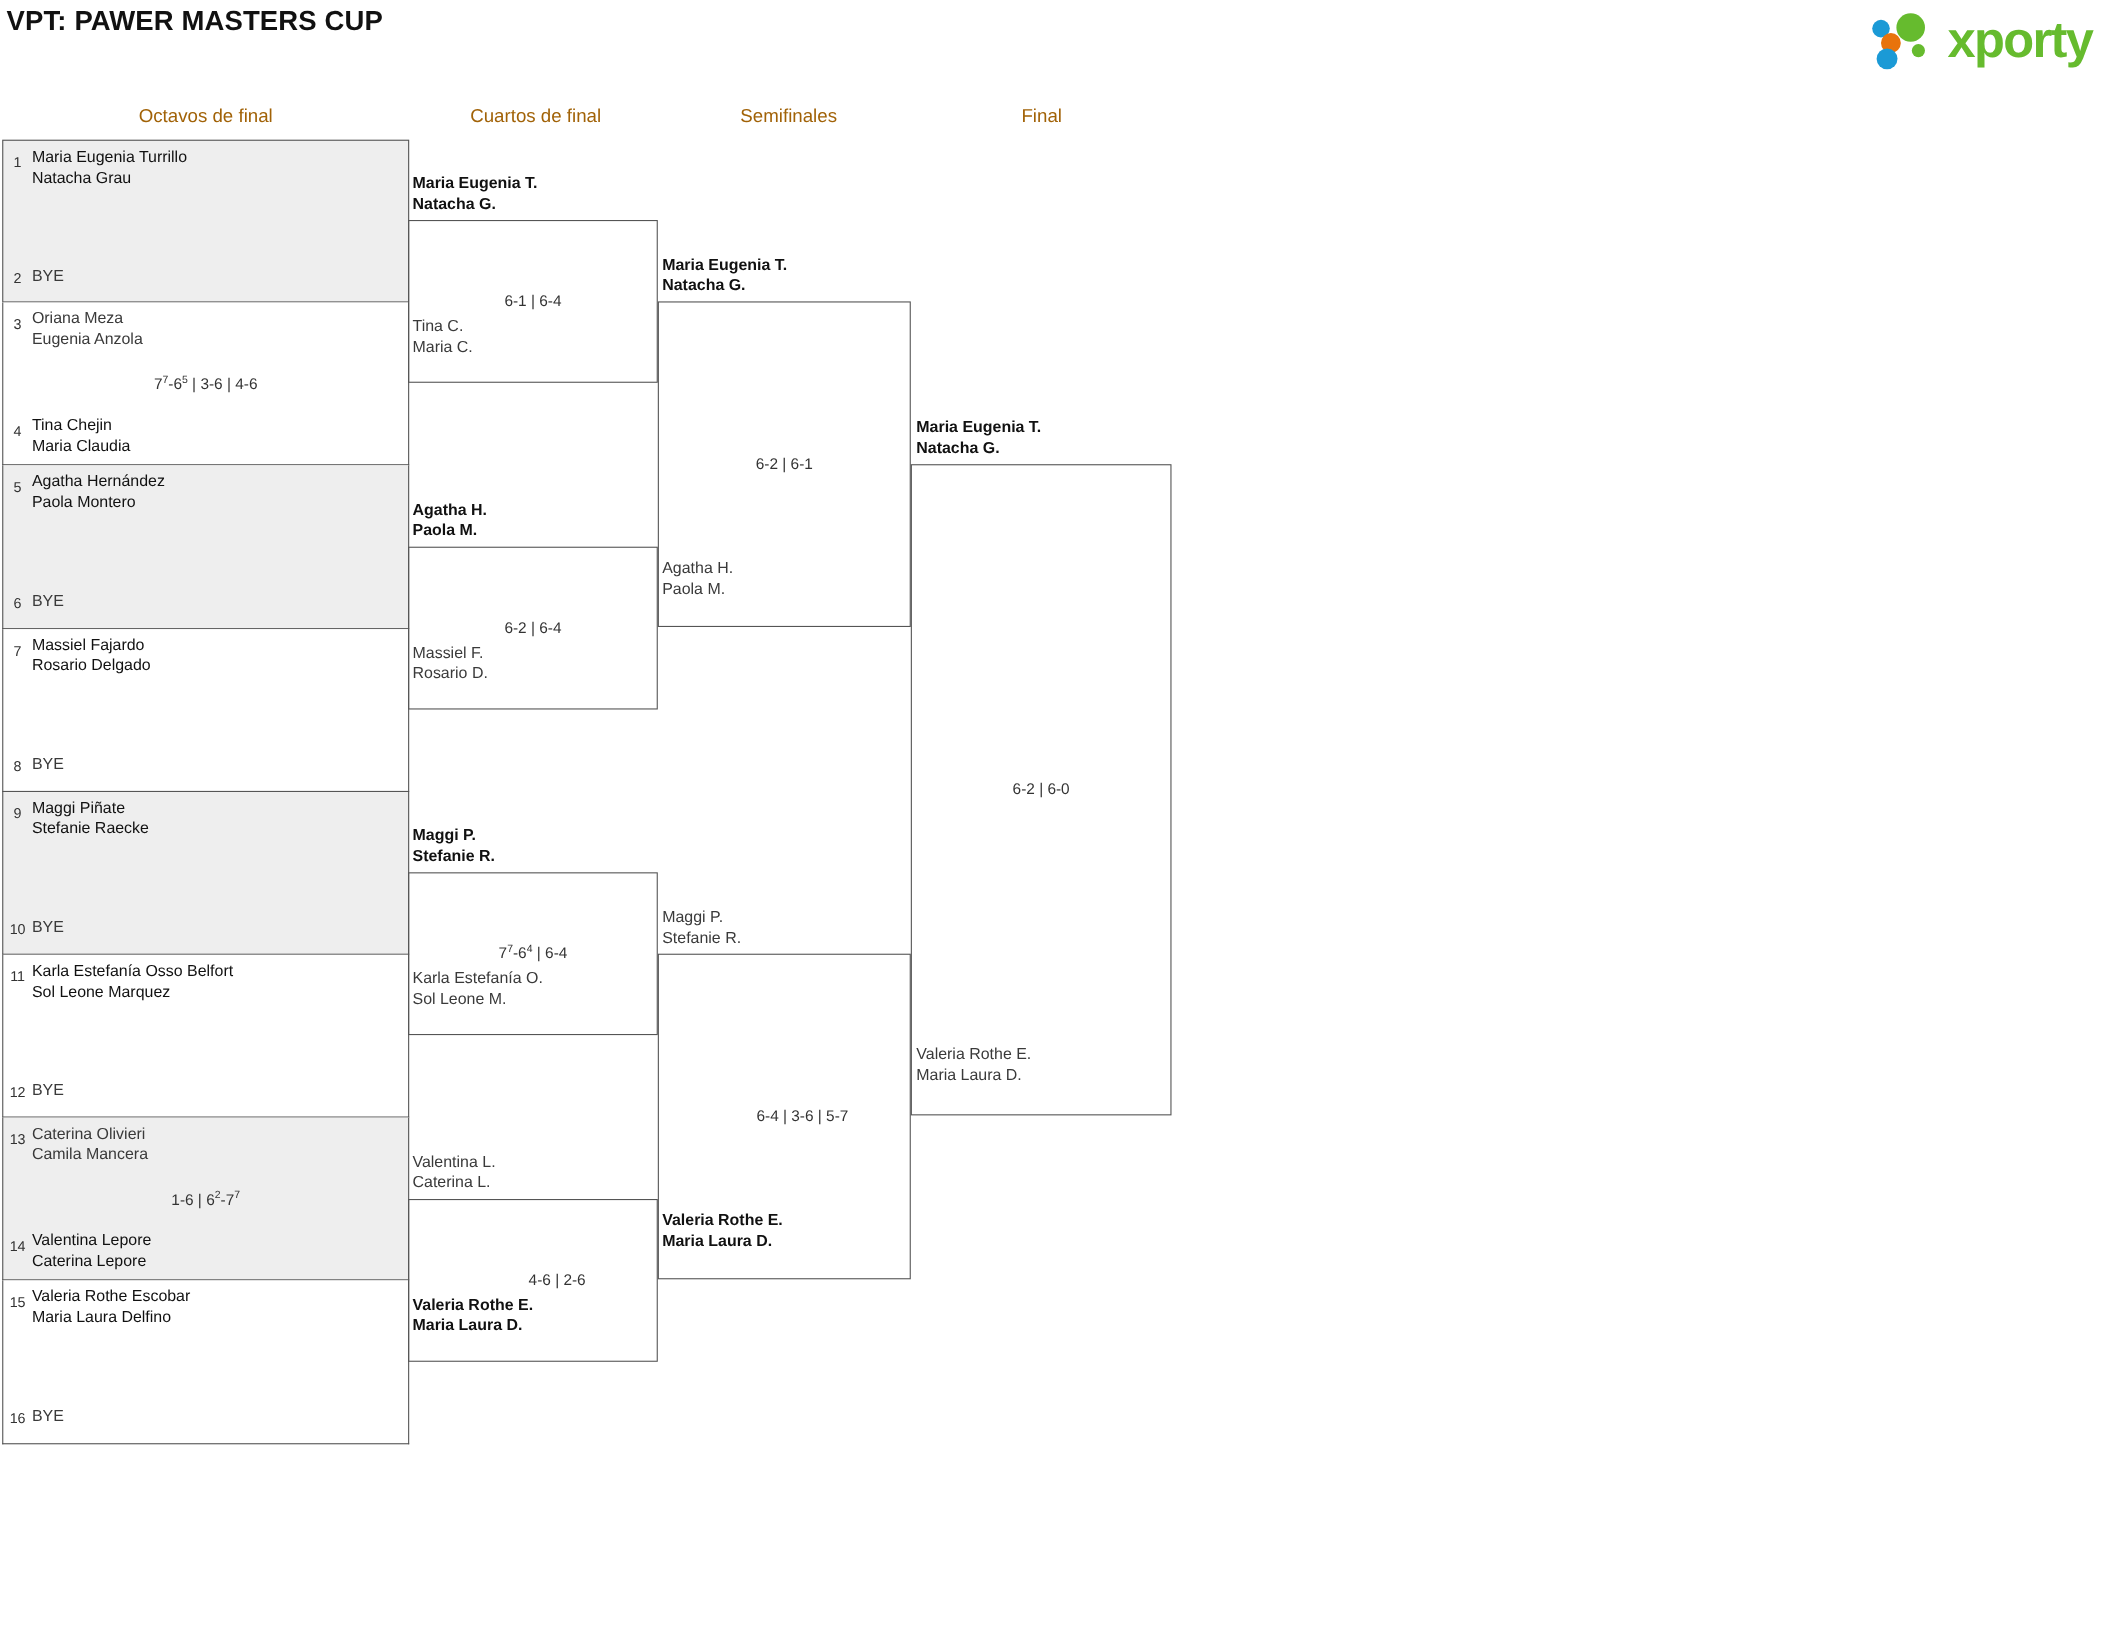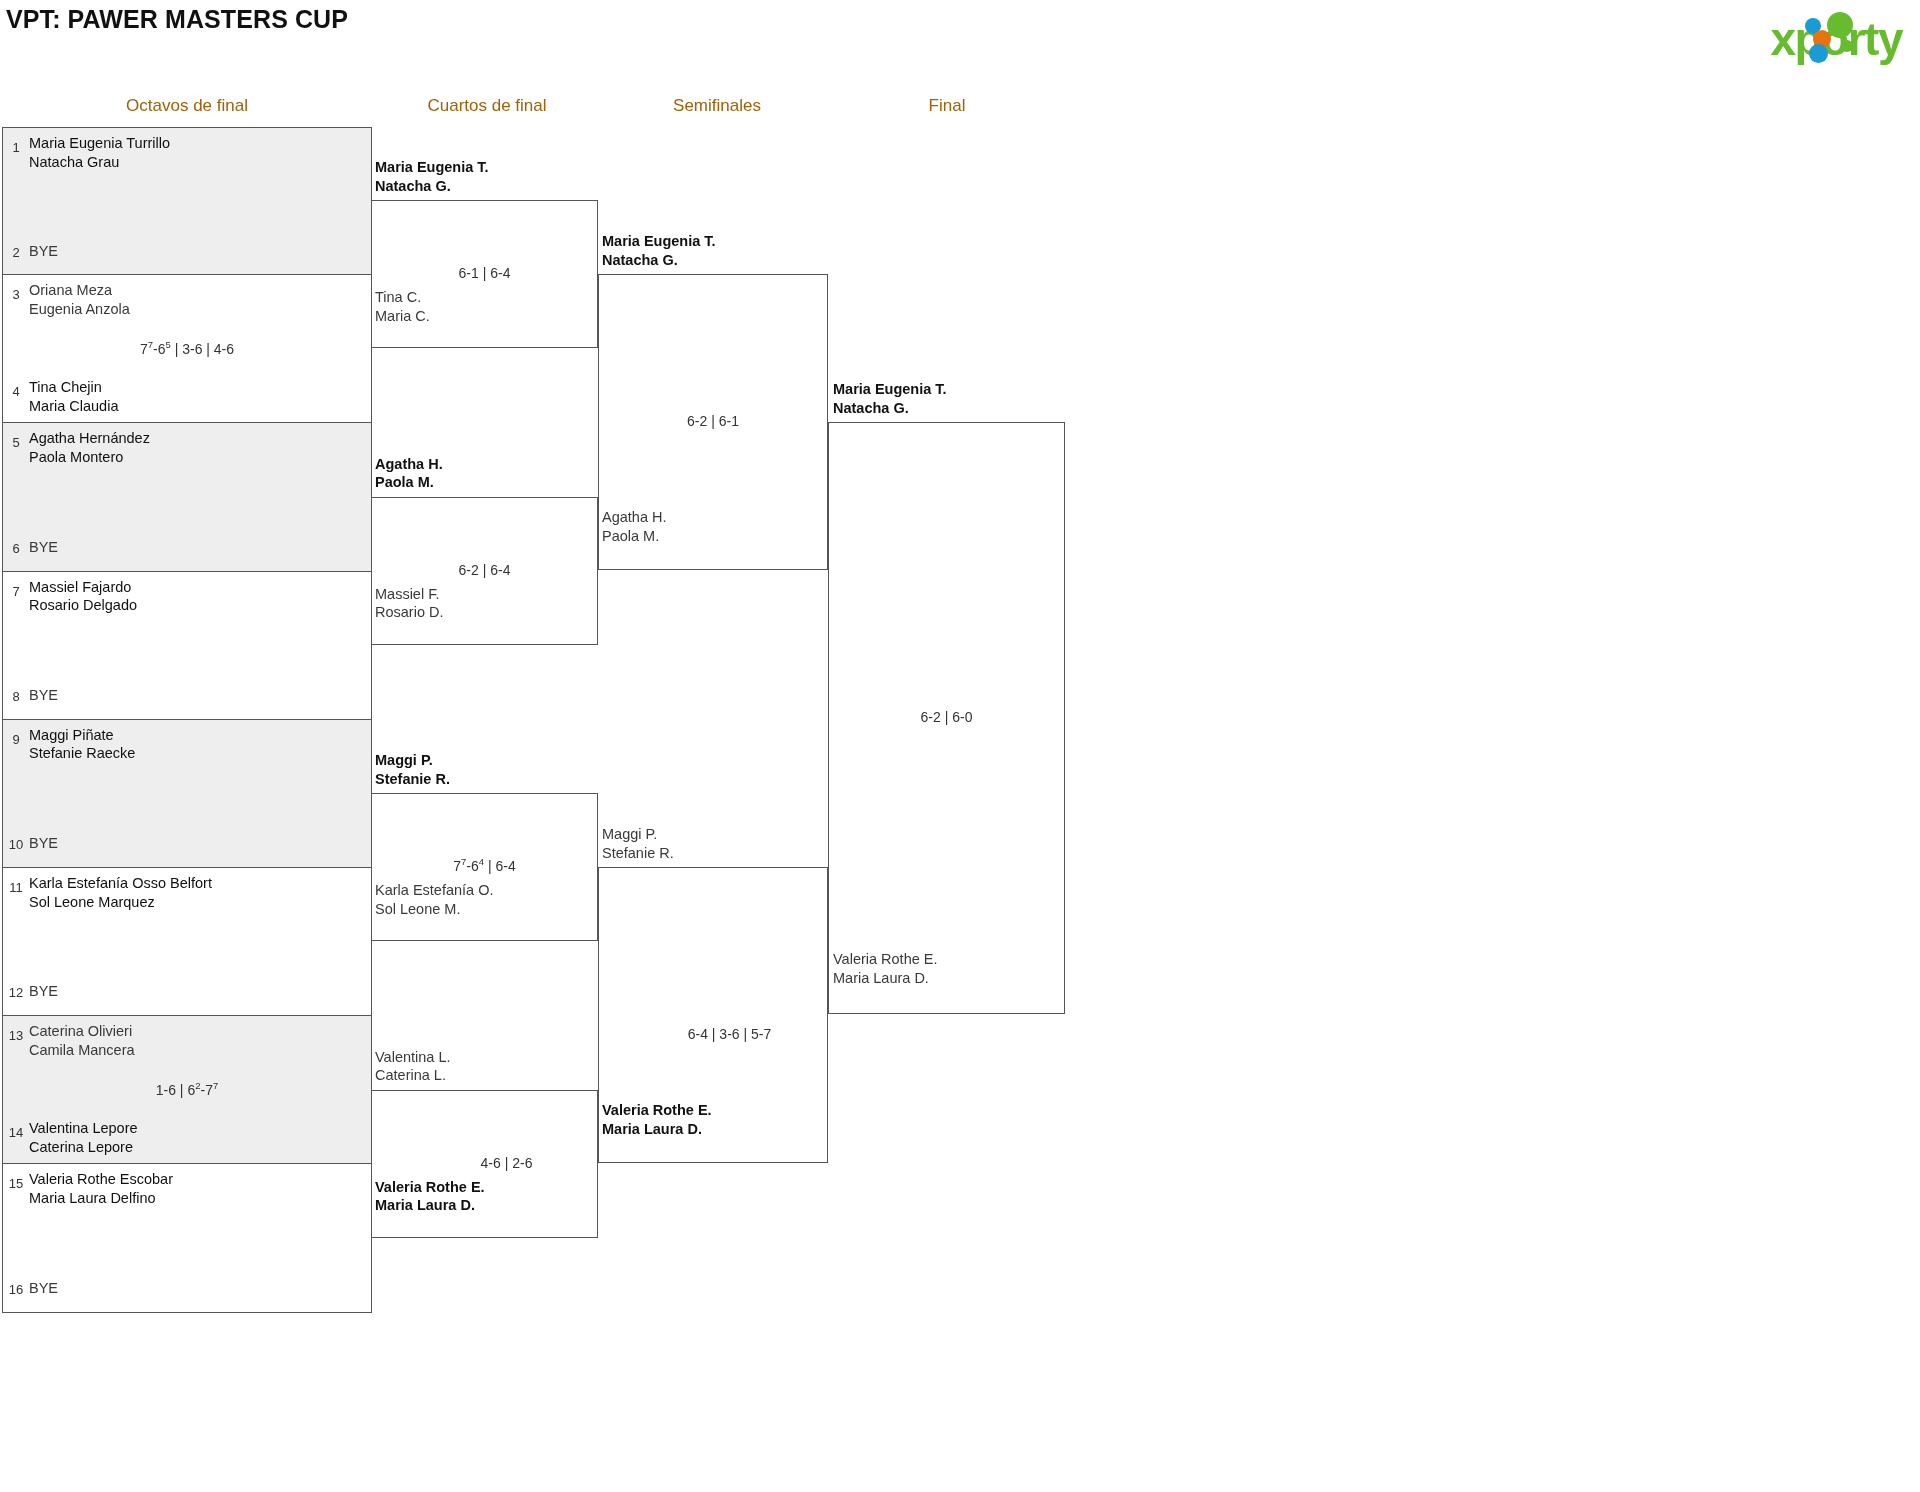"xporty" .logo { flex-direction: column -> none }
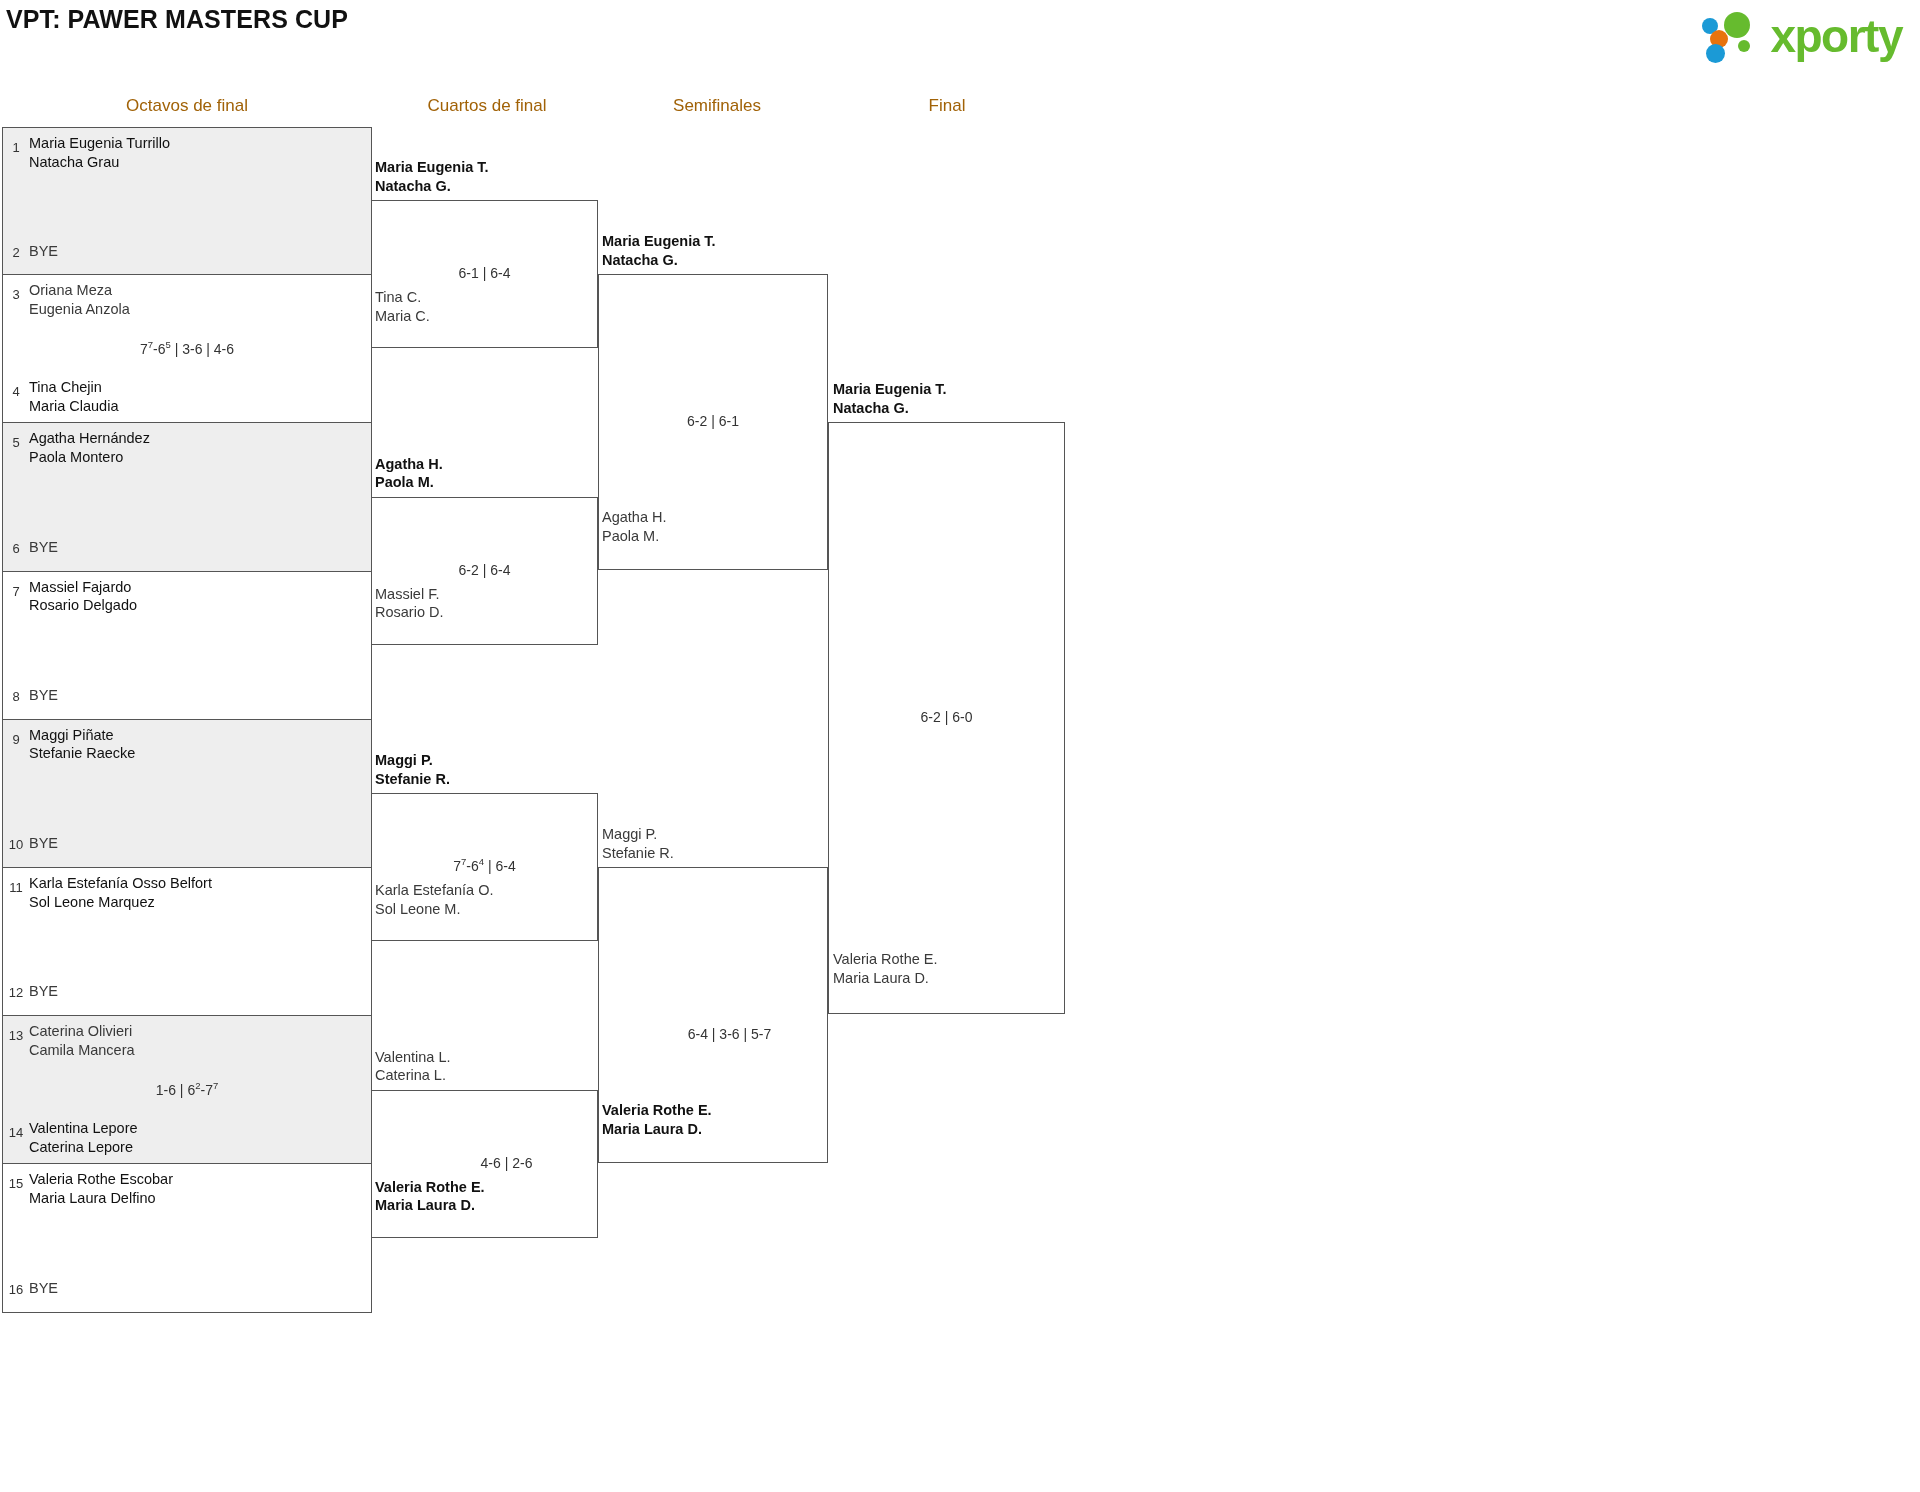"6-4 | 3-6 | 5-7" div.mscore { margin-top: 20px -> none }
